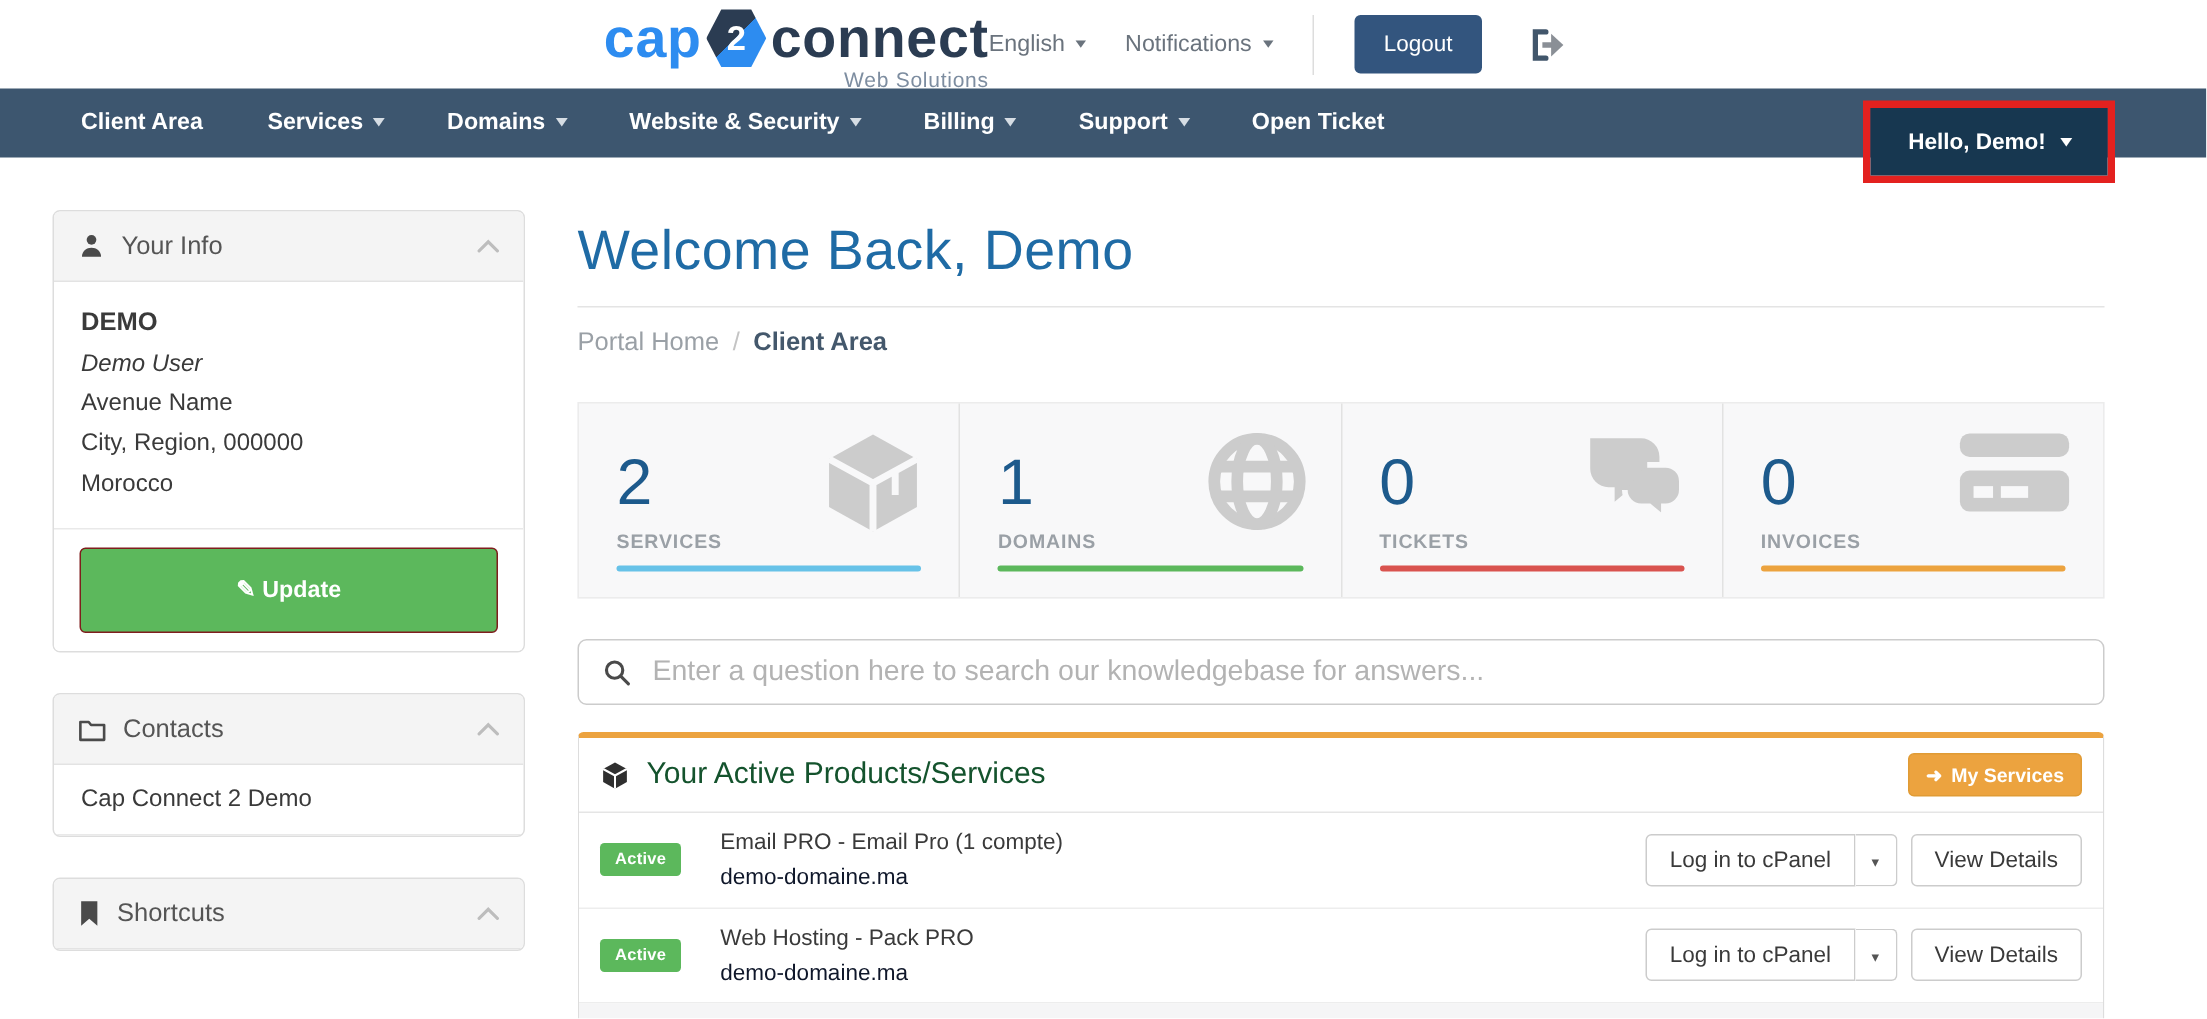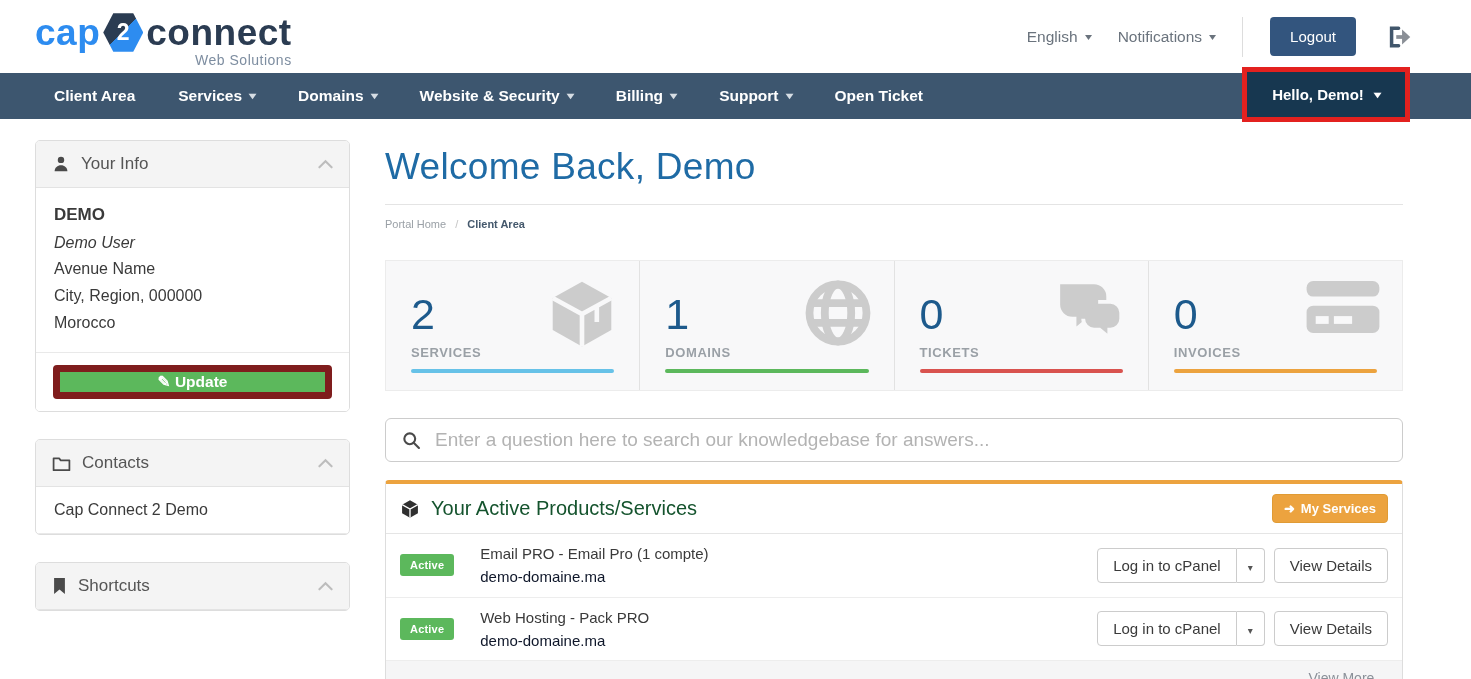"cap" .topbar { height: 73px -> 59px; justify-content: space-between -> center }
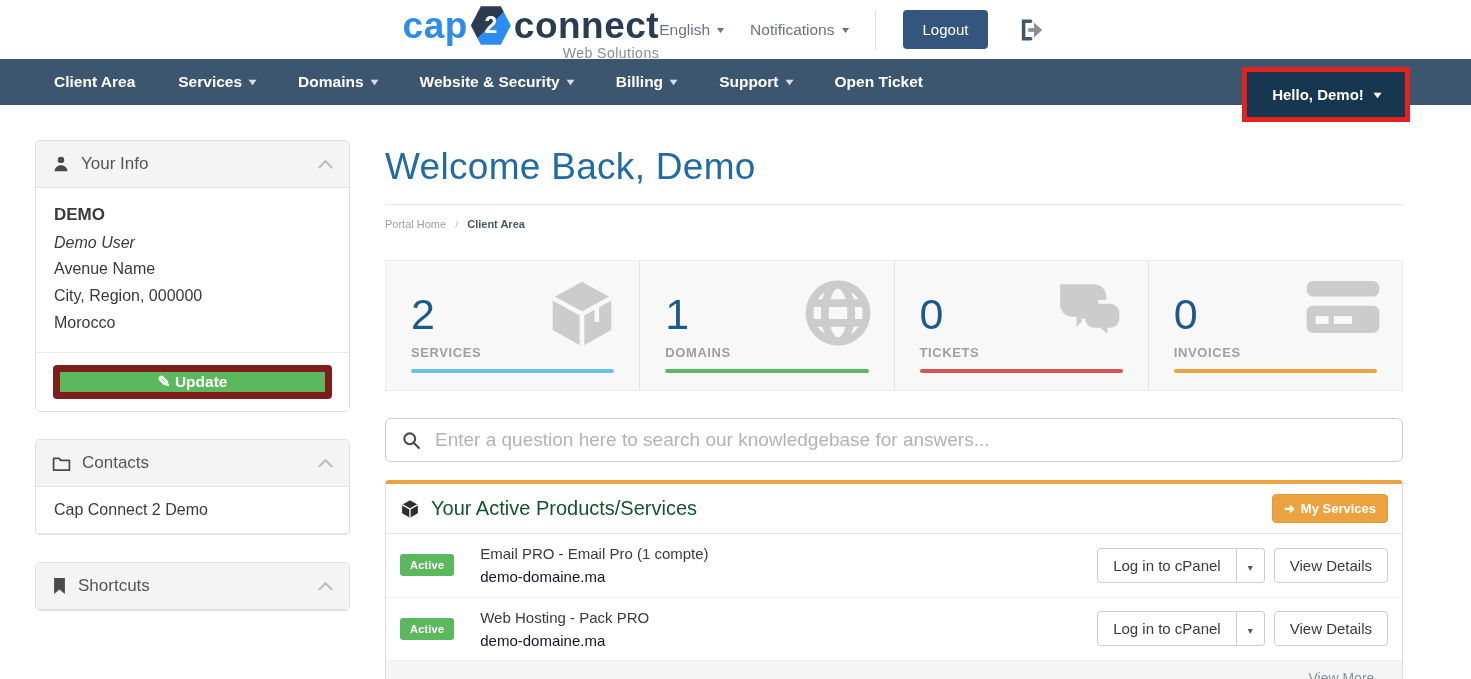"Portal Home" .crumbs { font-size: 11px -> 17px }
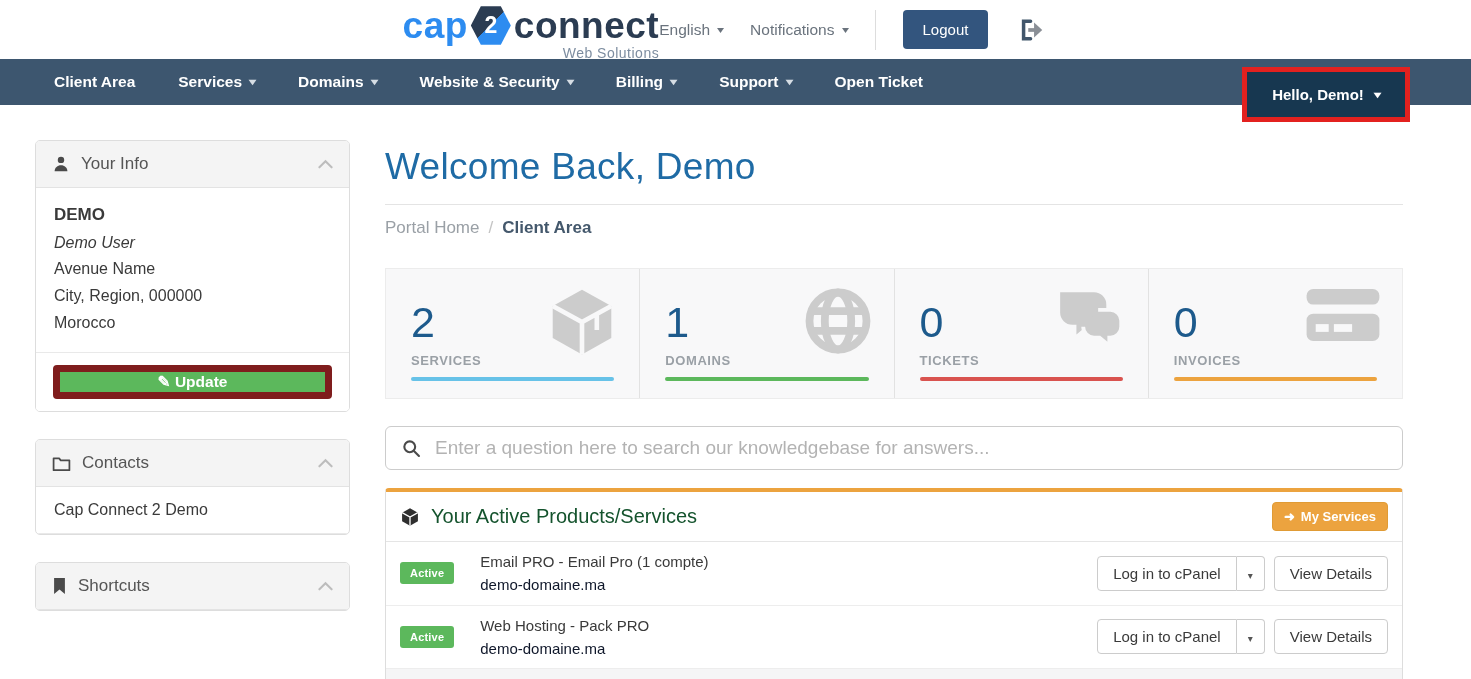"✎ Update" .btn-update { border: 7px solid #7f1d1d -> 1px solid #7f1d1d; padding: 1px -> 18px }
